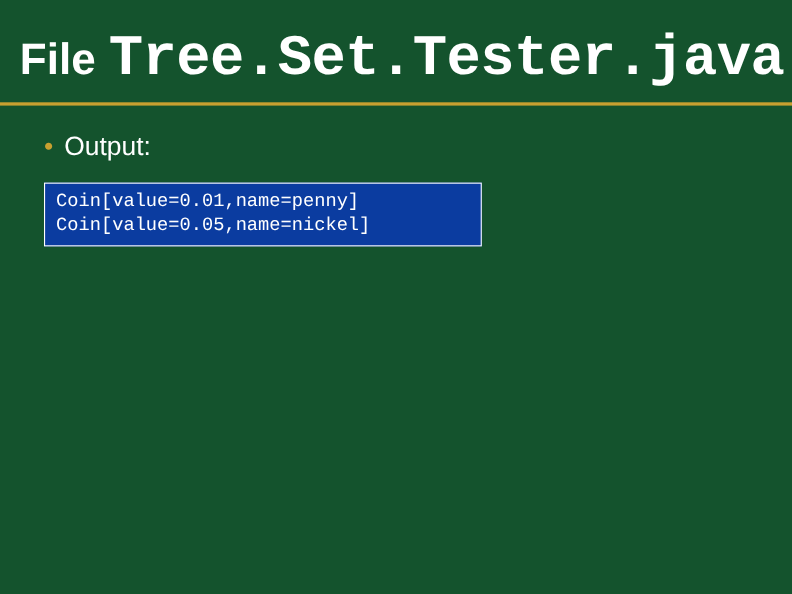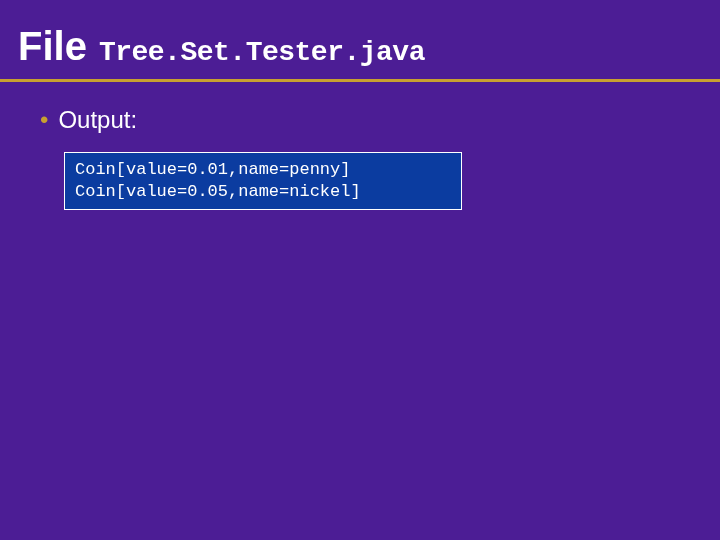"File" .slide { background: #4c1d95 -> #14532d }
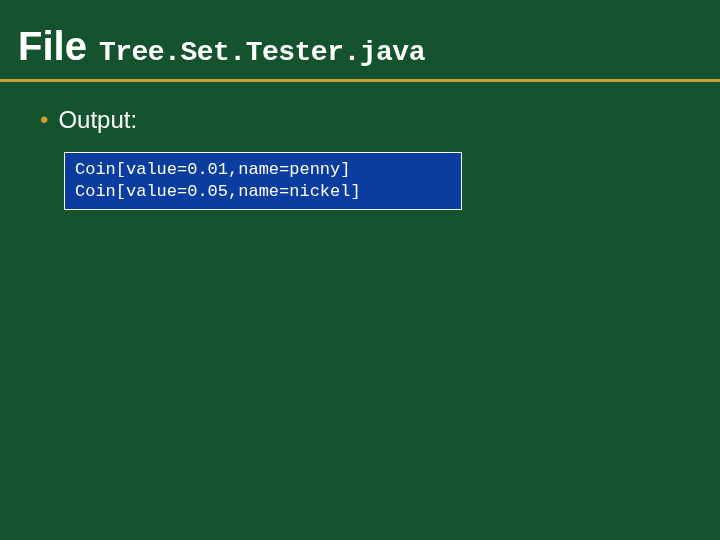"Tree.Set.Tester.java" .title-file { font-size: 28px -> 52px }
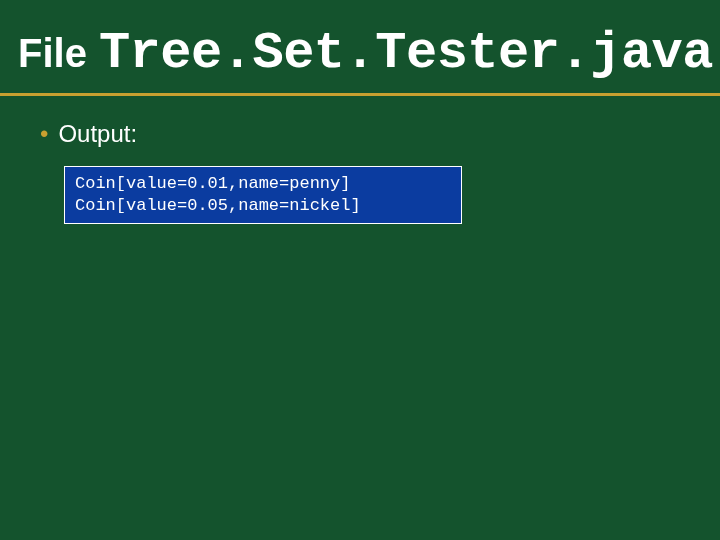"Coin[value=0.01,name=penny]" .output-box { margin-left: 24px -> none }
